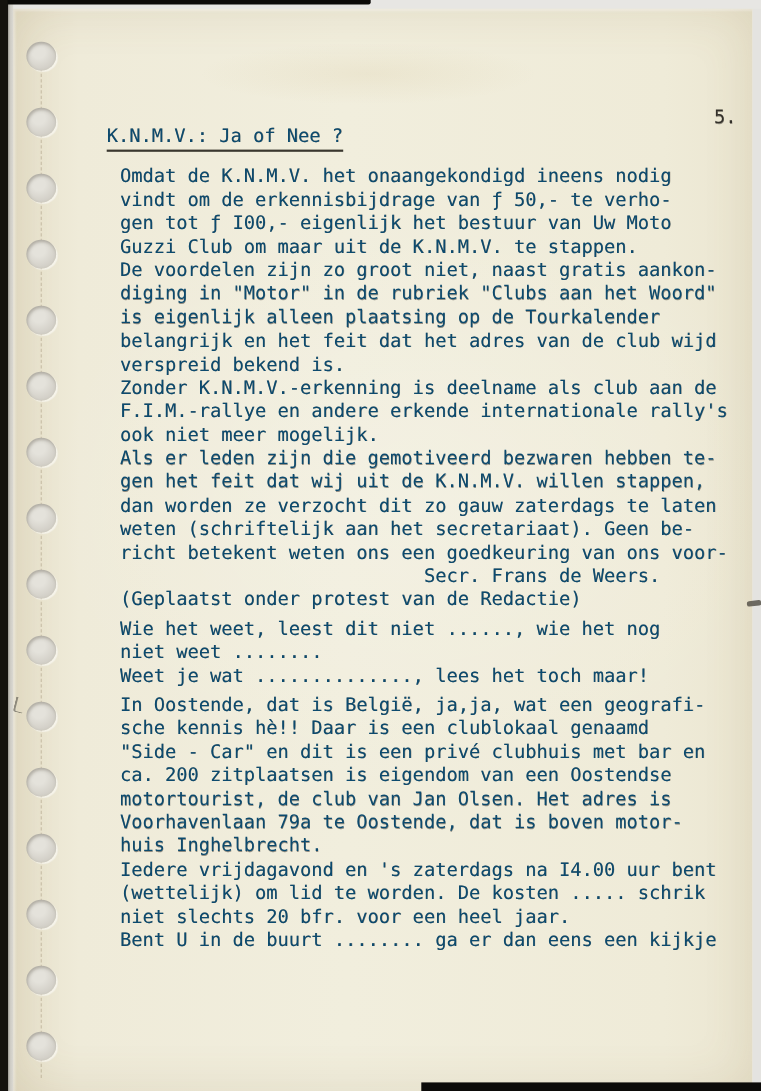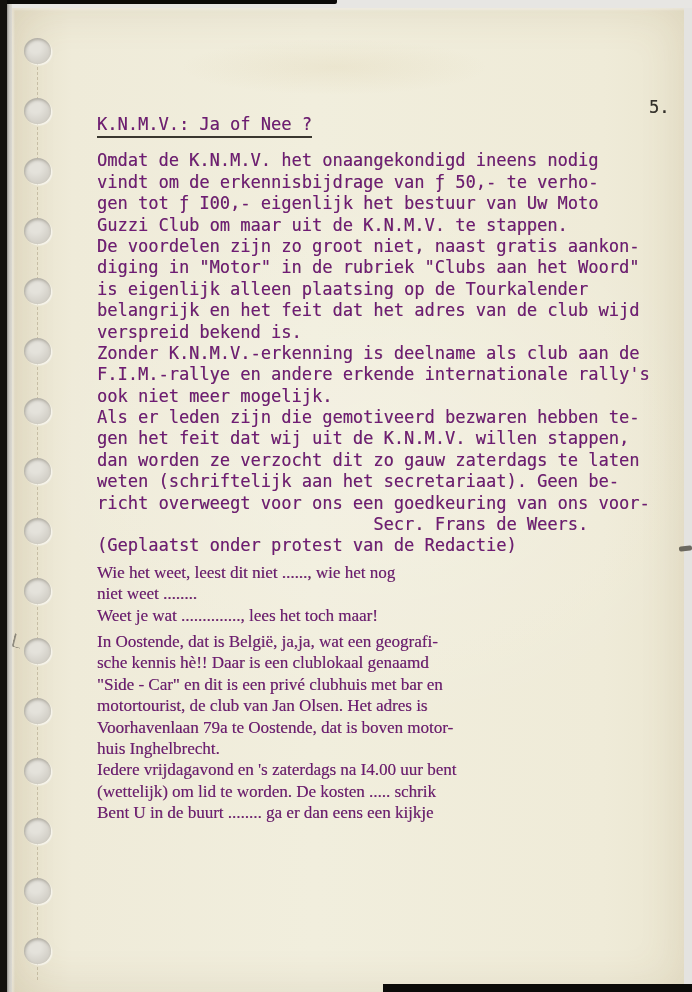"K.N.M.V.: Ja of Nee ?" .content { color: #701a75 -> #0c4a6e }
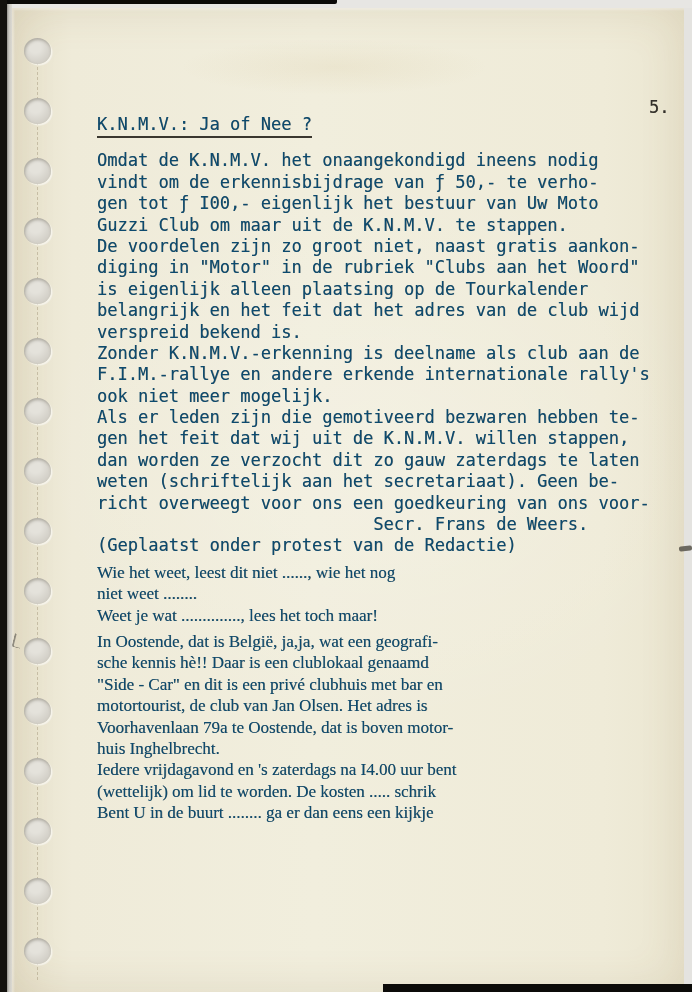"Omdat de K.N.M.V. het onaangekondigd" .line { margin-left: none -> 12px }
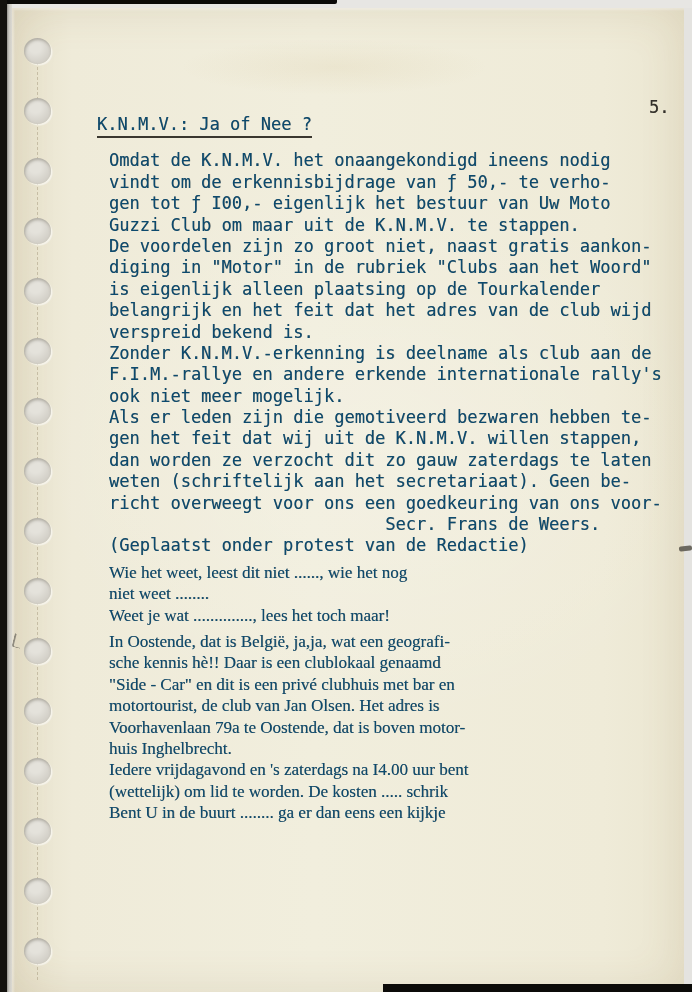"richt overweegt voor ons een" div.line { text: overweegt voor -> betekent weten }
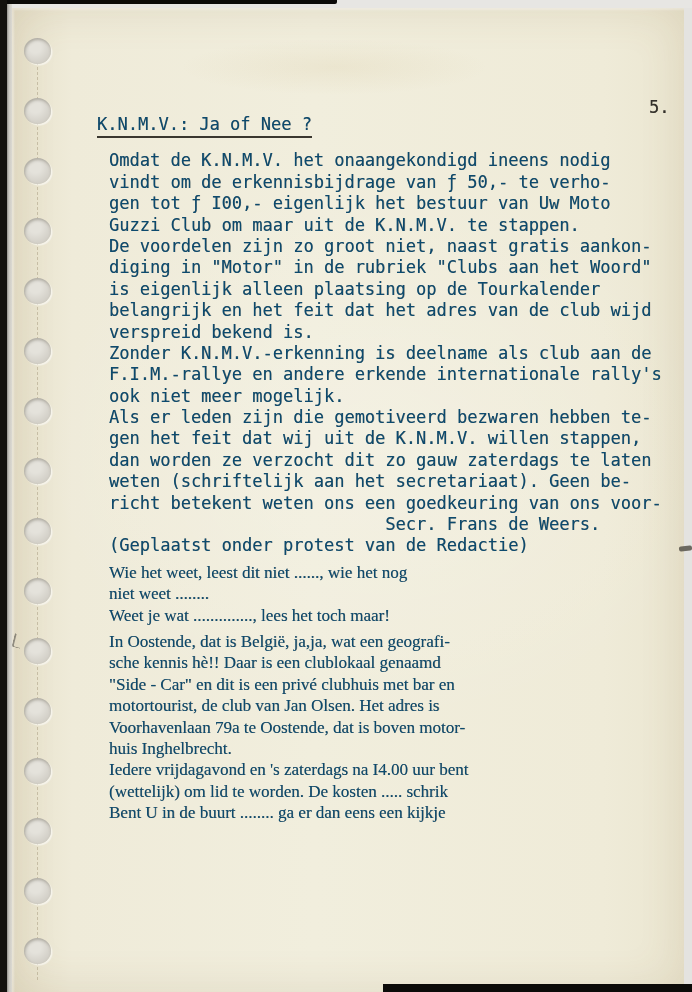"Wie het weet, leest dit" .para + .para { font-family: Liberation Serif, serif -> none }
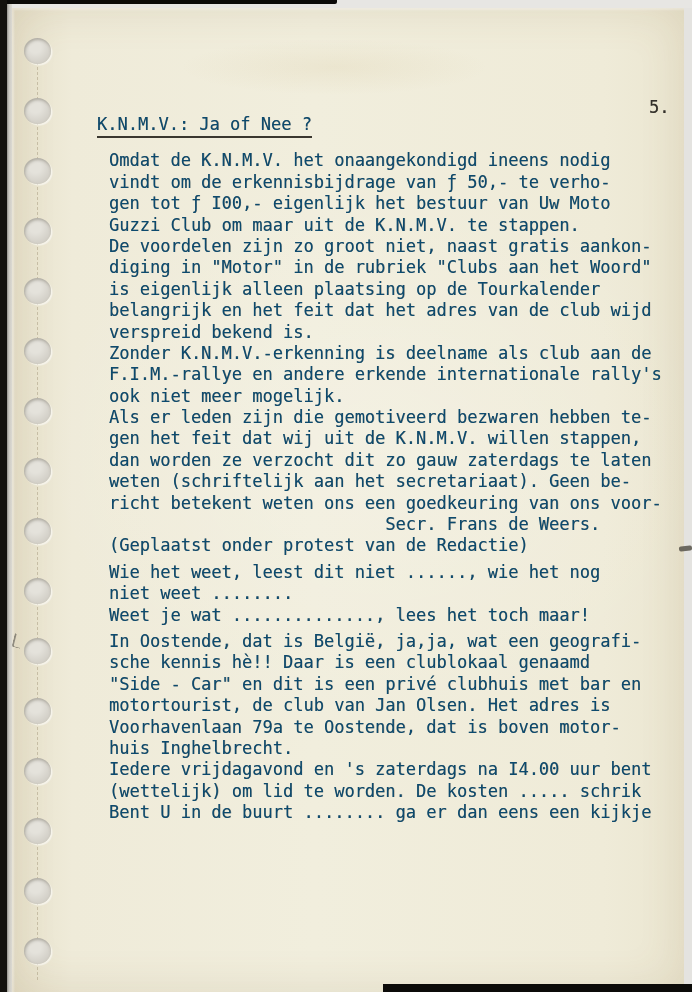"ca. 200 zitplaatsen is eigendom" div.line { html: none -> <div>ca. 200 zitplaatsen is eigendom van een Oostendse</div> }
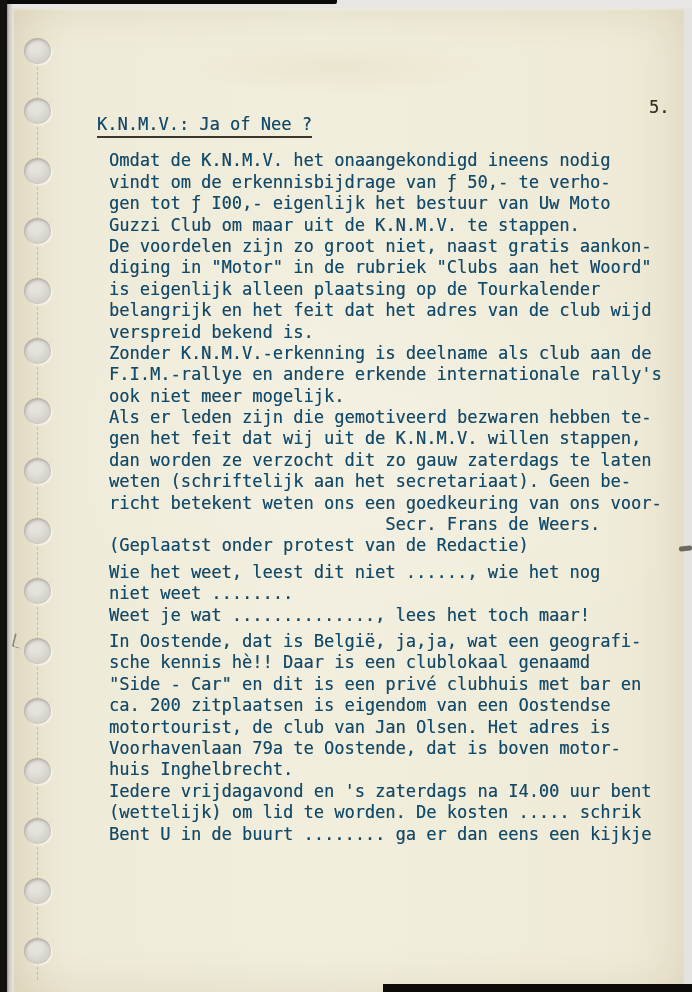"niet slechts 20 bfr. voor" div.line { html: none -> <div>niet slechts 20 bfr. voor een heel jaar.</div> }
